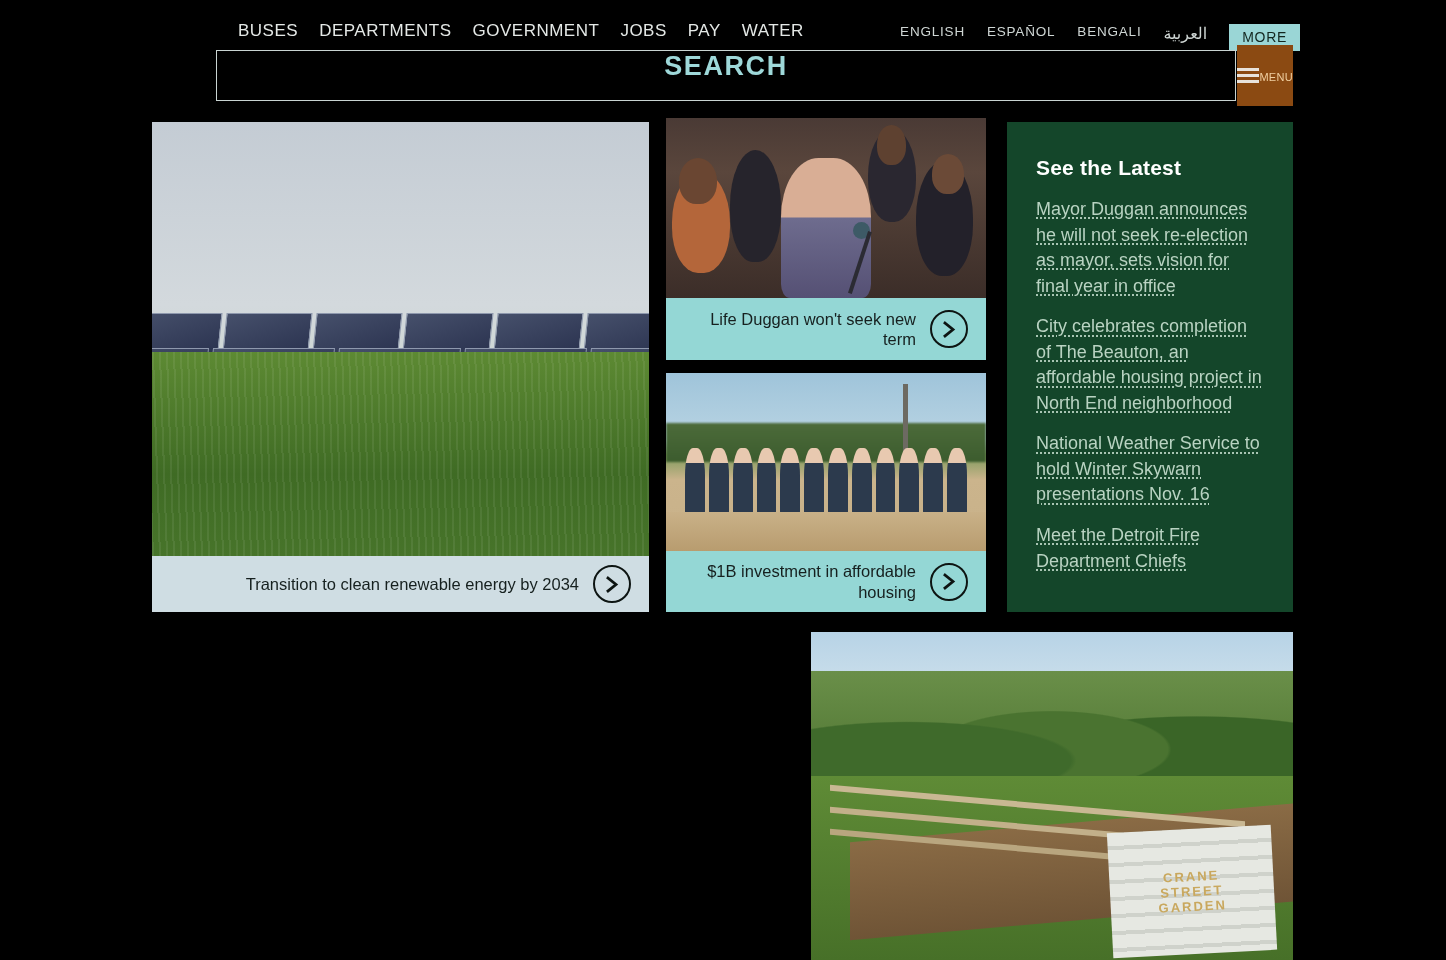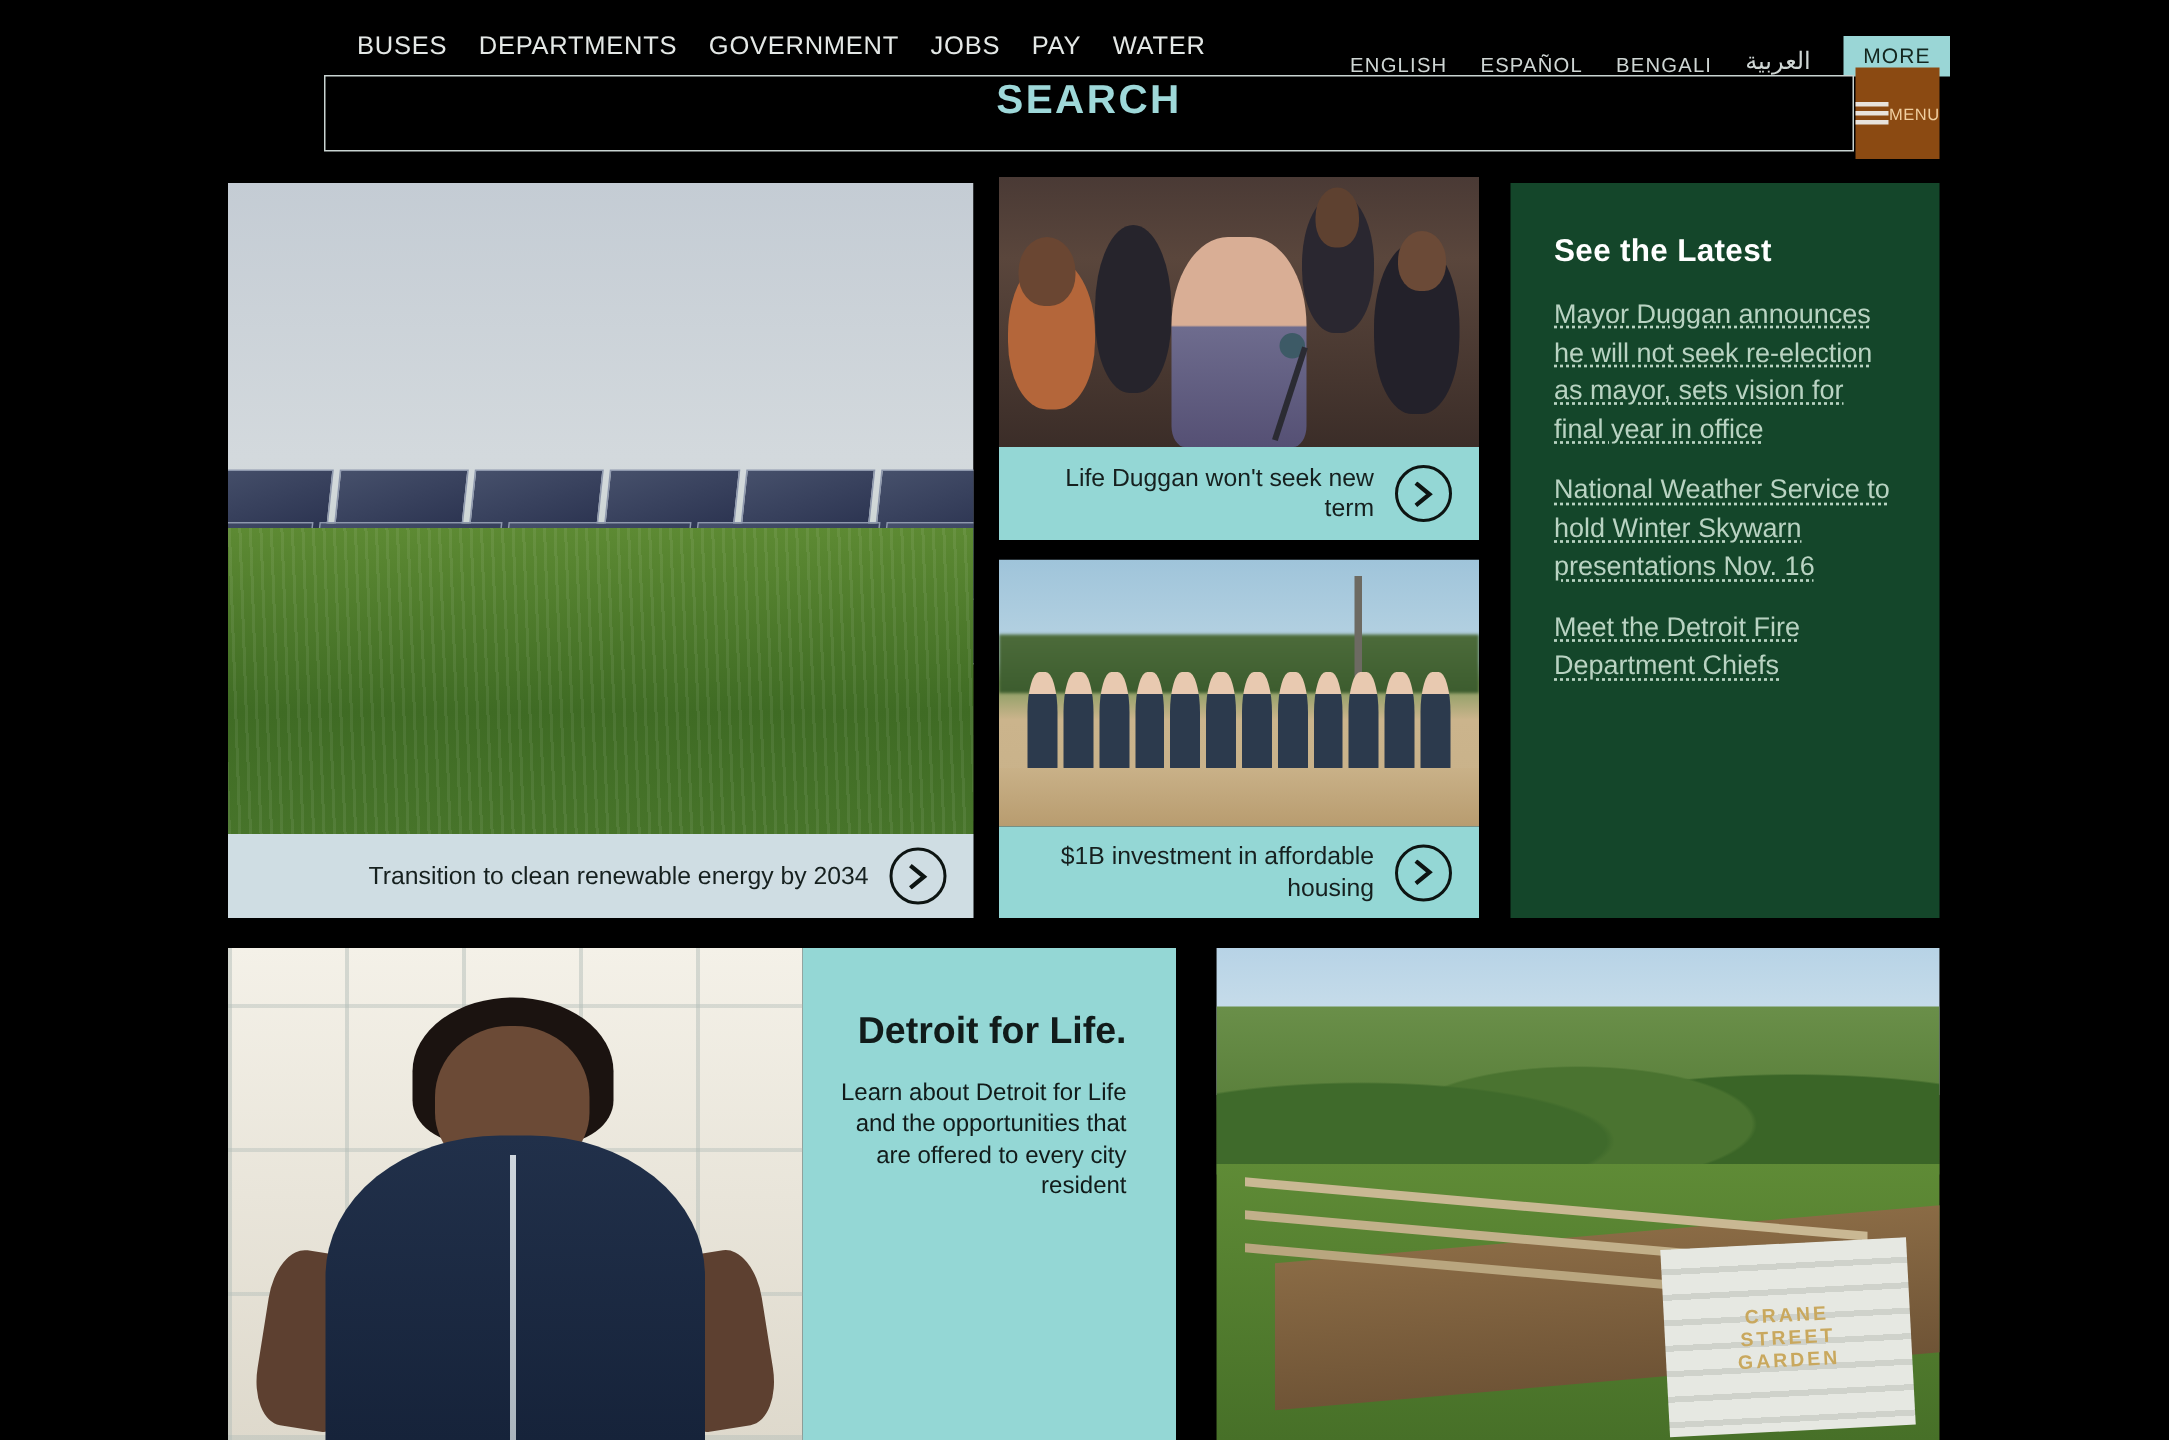"ENGLISH" .langnav { align-items: flex-end -> flex-start }
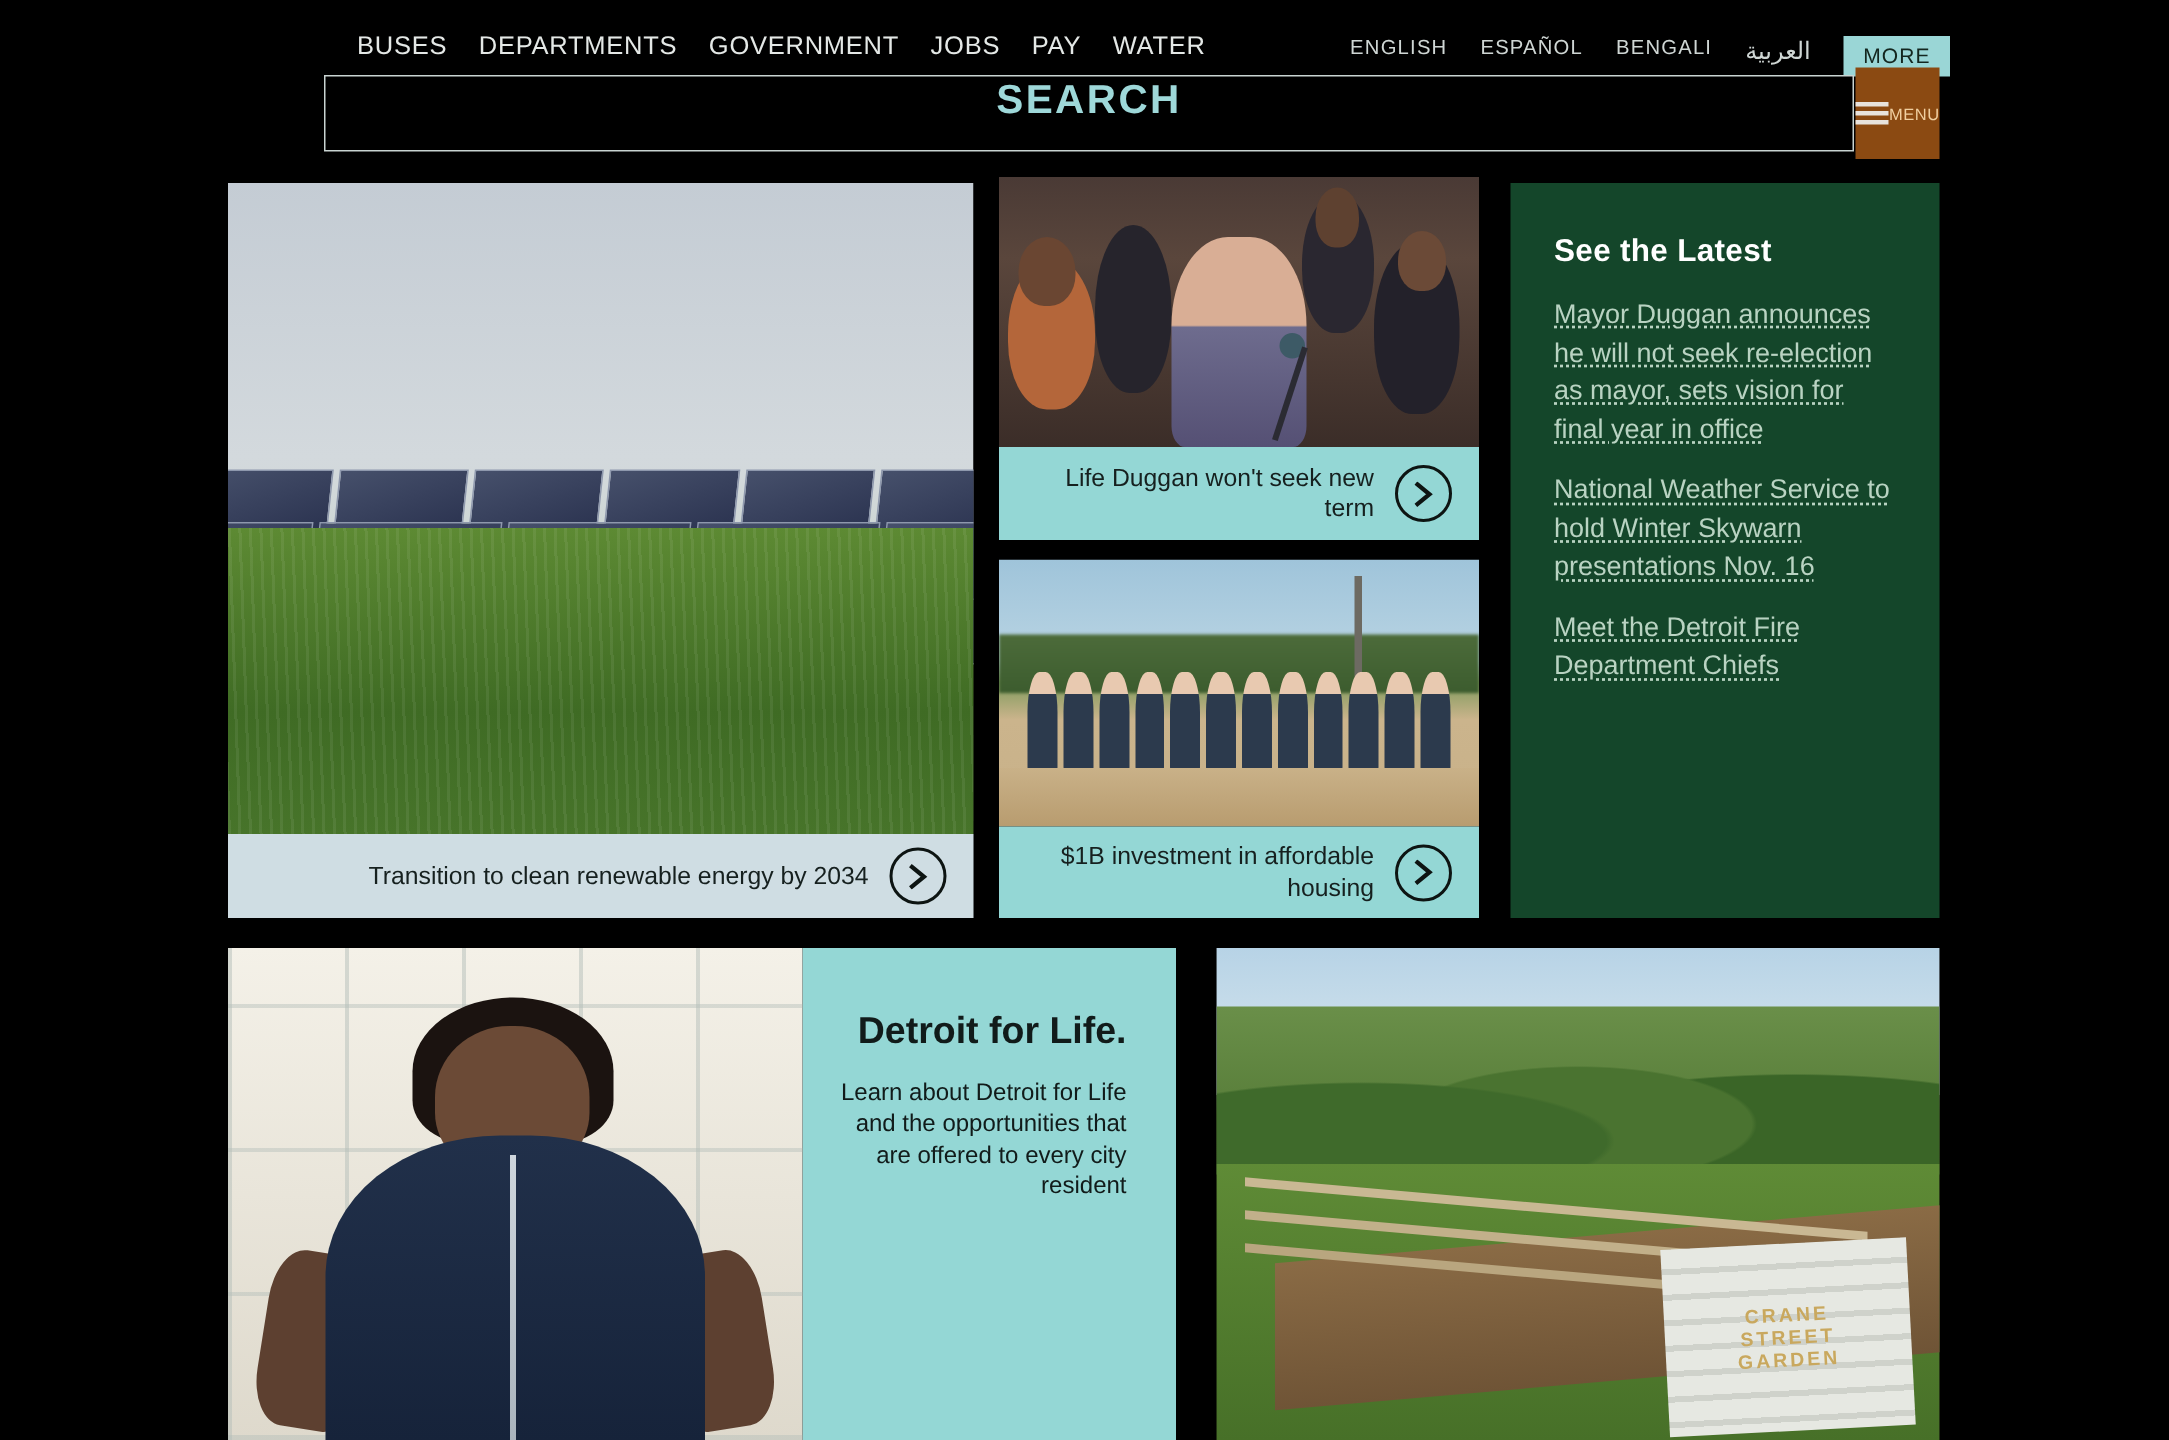"City celebrates completion of The" a { html: none -> <a>City celebrates completion of The Beauton, an affordable housing project in North End neighborhood</a> }
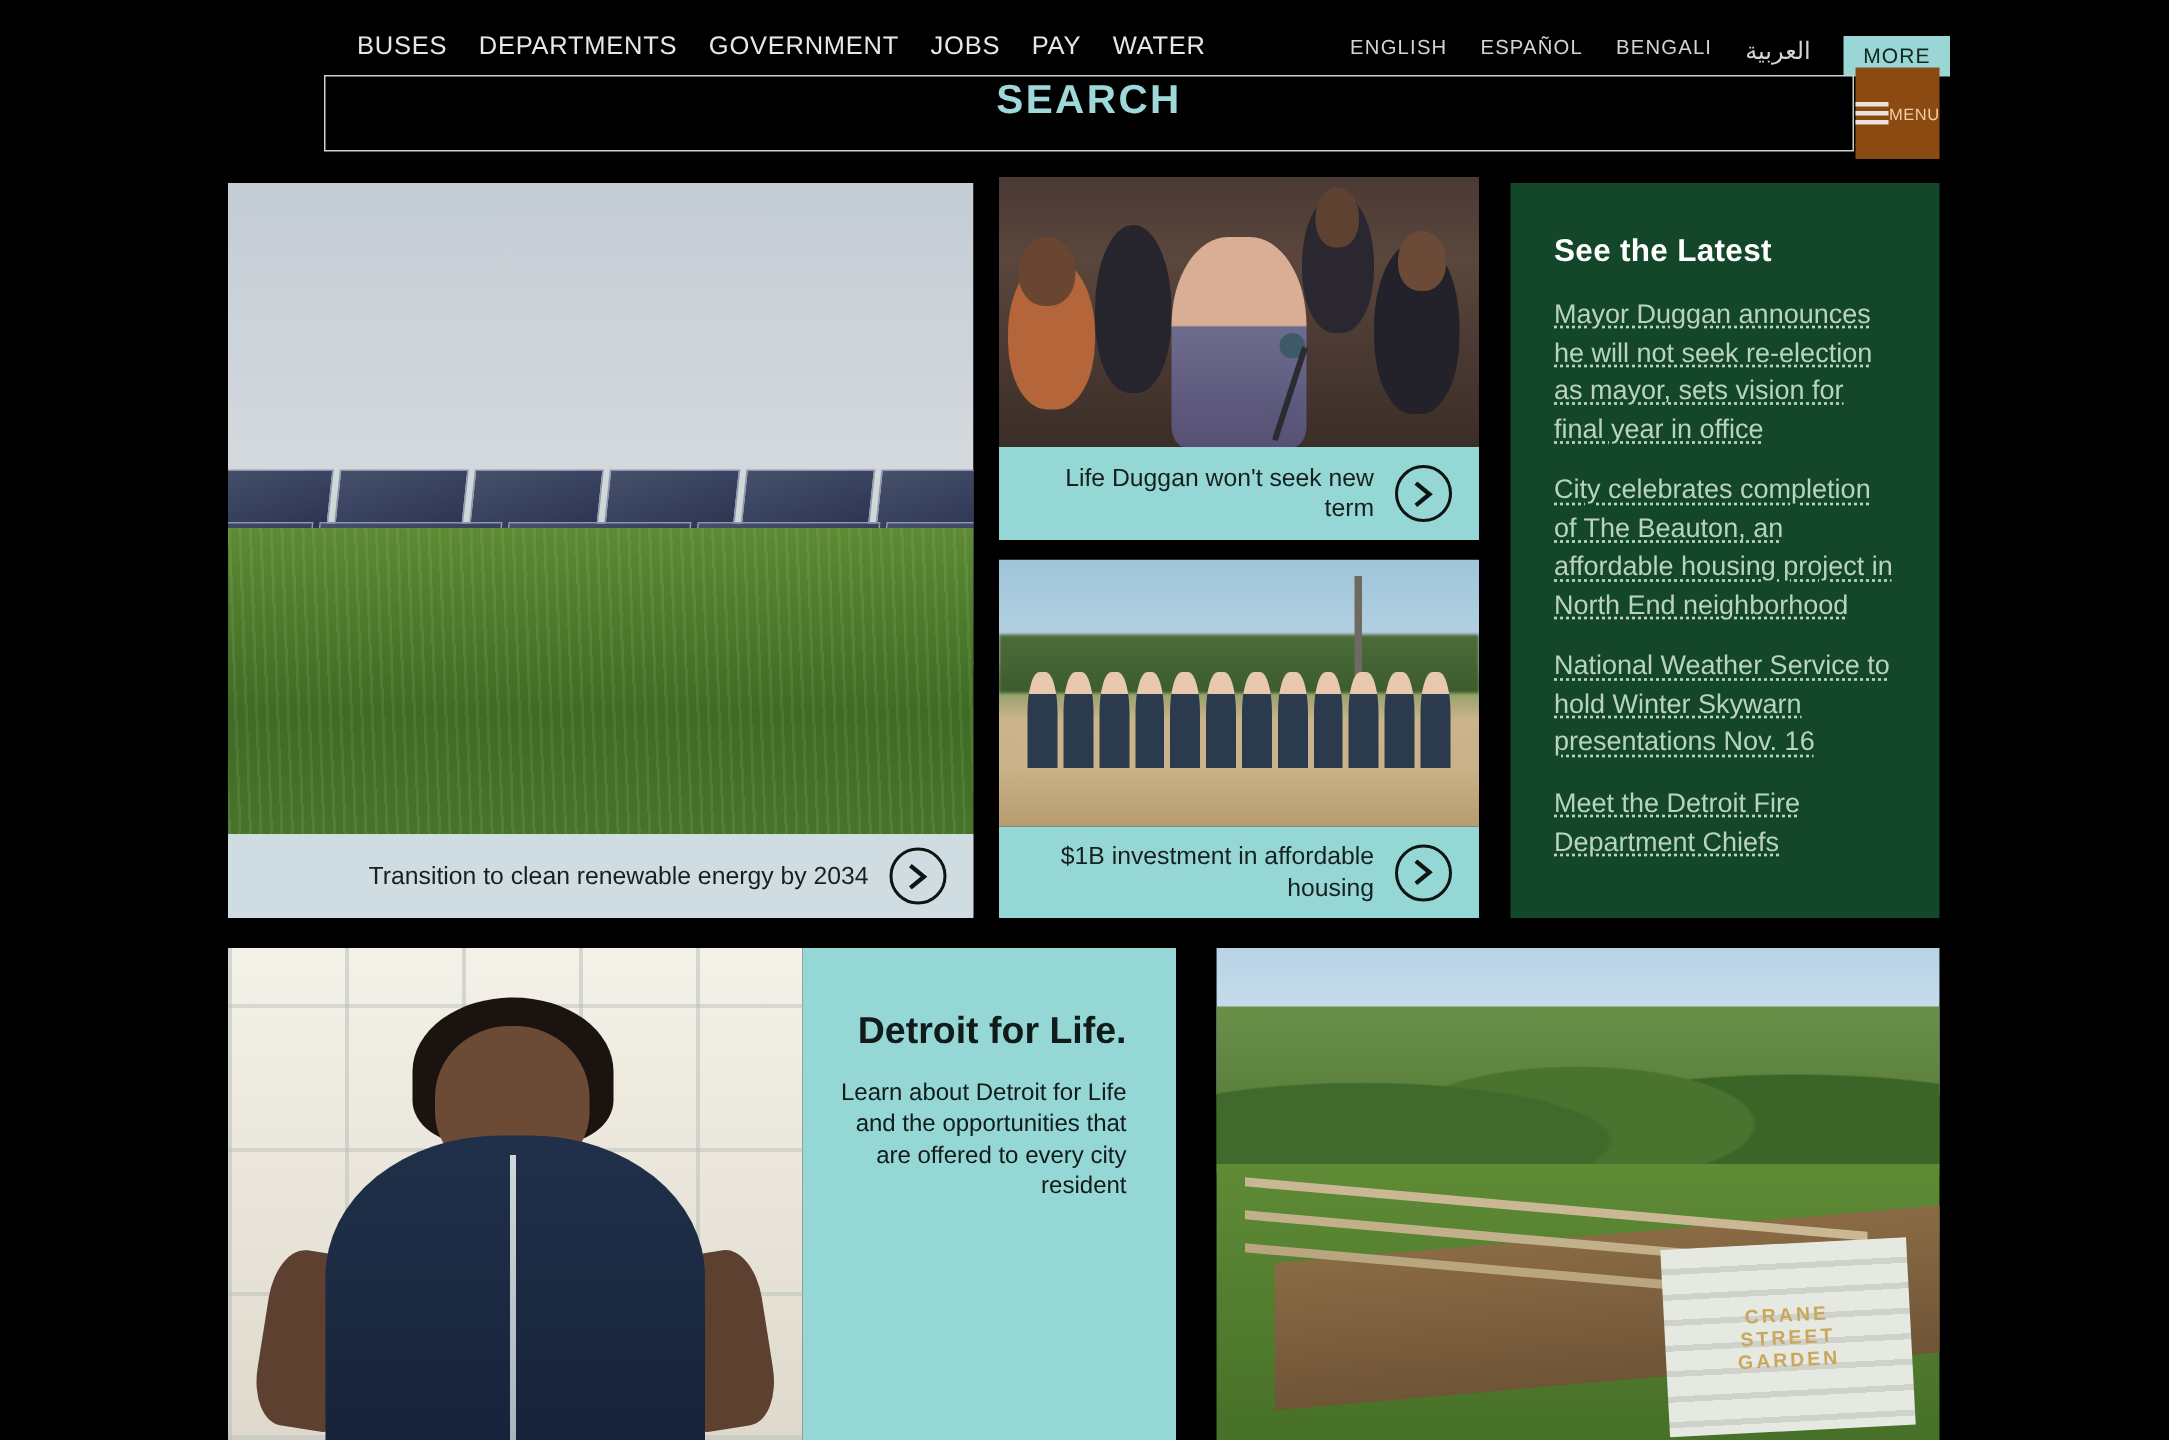"Detroit for Life." div.dfl { html: <div> <div> <div> <div></div> <div></div> <div></div> <div></div> <div></div> <div></div> <div></div> </div> </div> <div> <h2>Detroit for Life.</h2> <p>Learn about Detroit for Life and the opportunities that are offered to every city resident</p> </div> </div> -> none }
